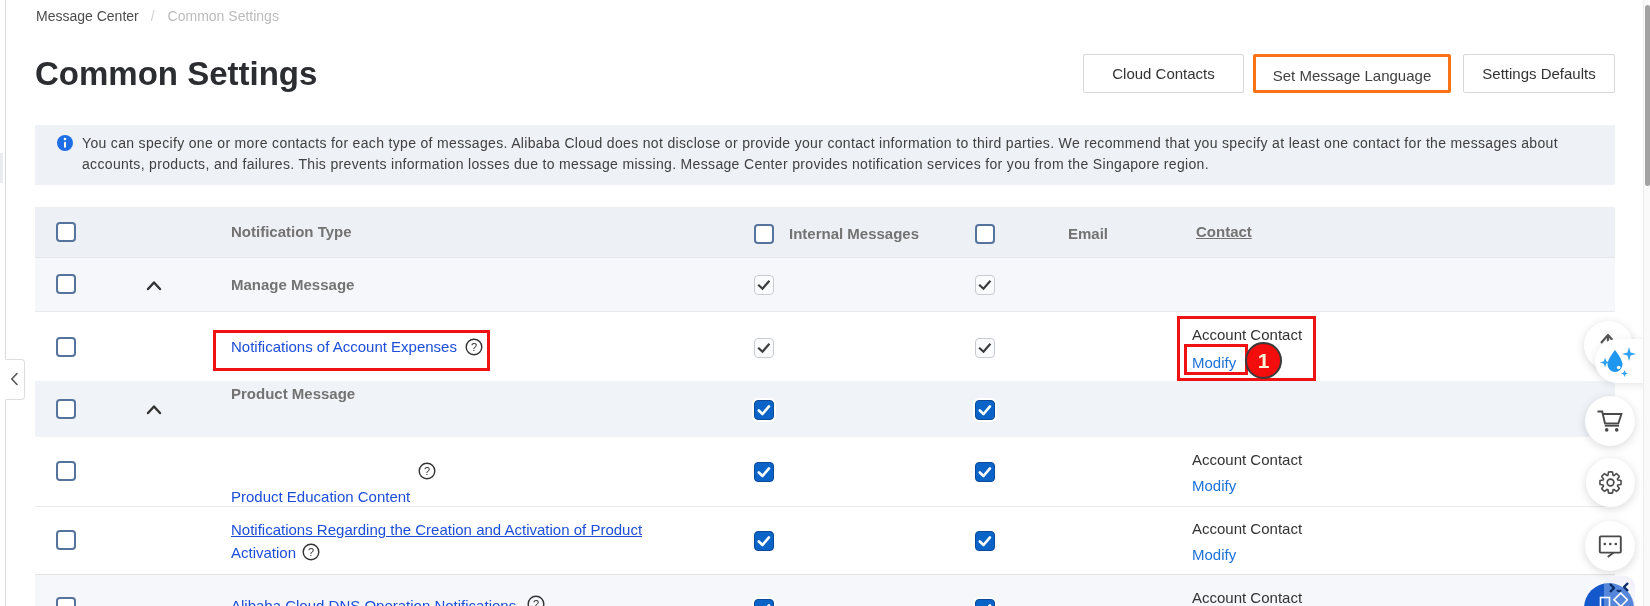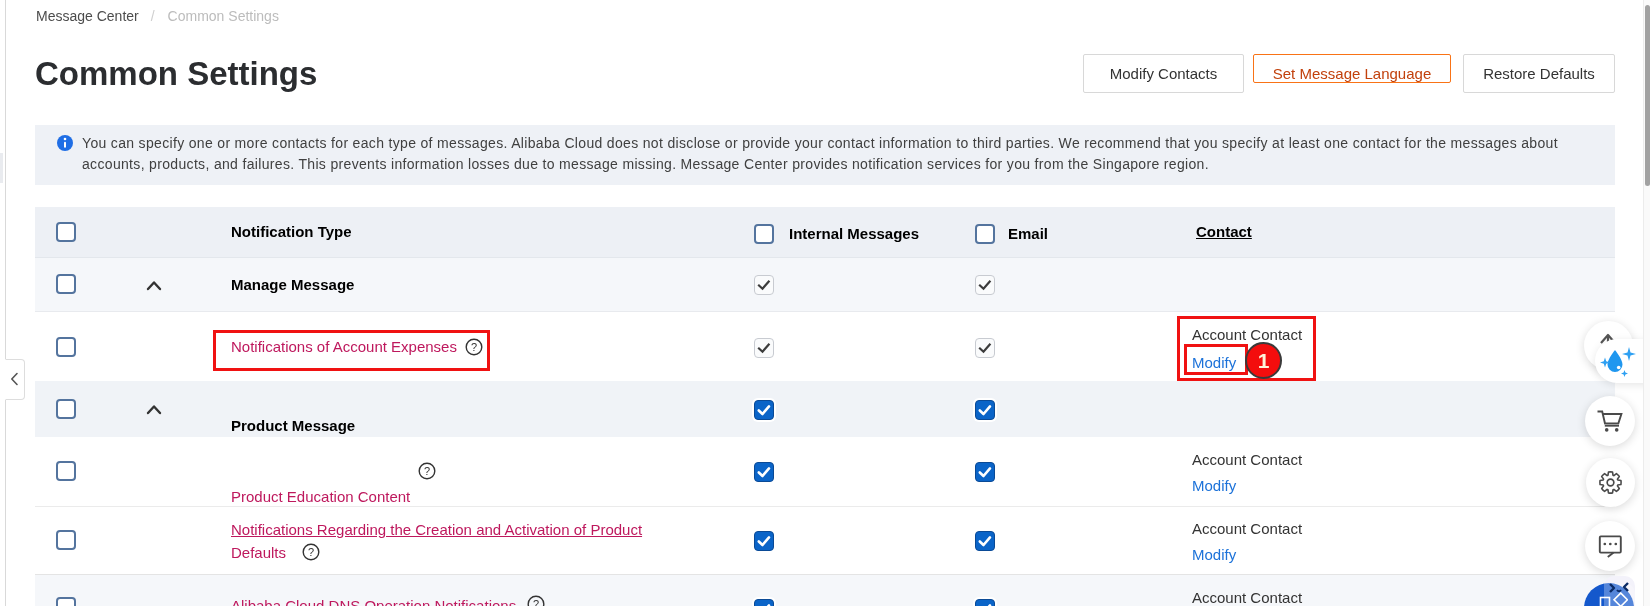"Modify Contacts" div.abs { text: Modify -> Cloud }
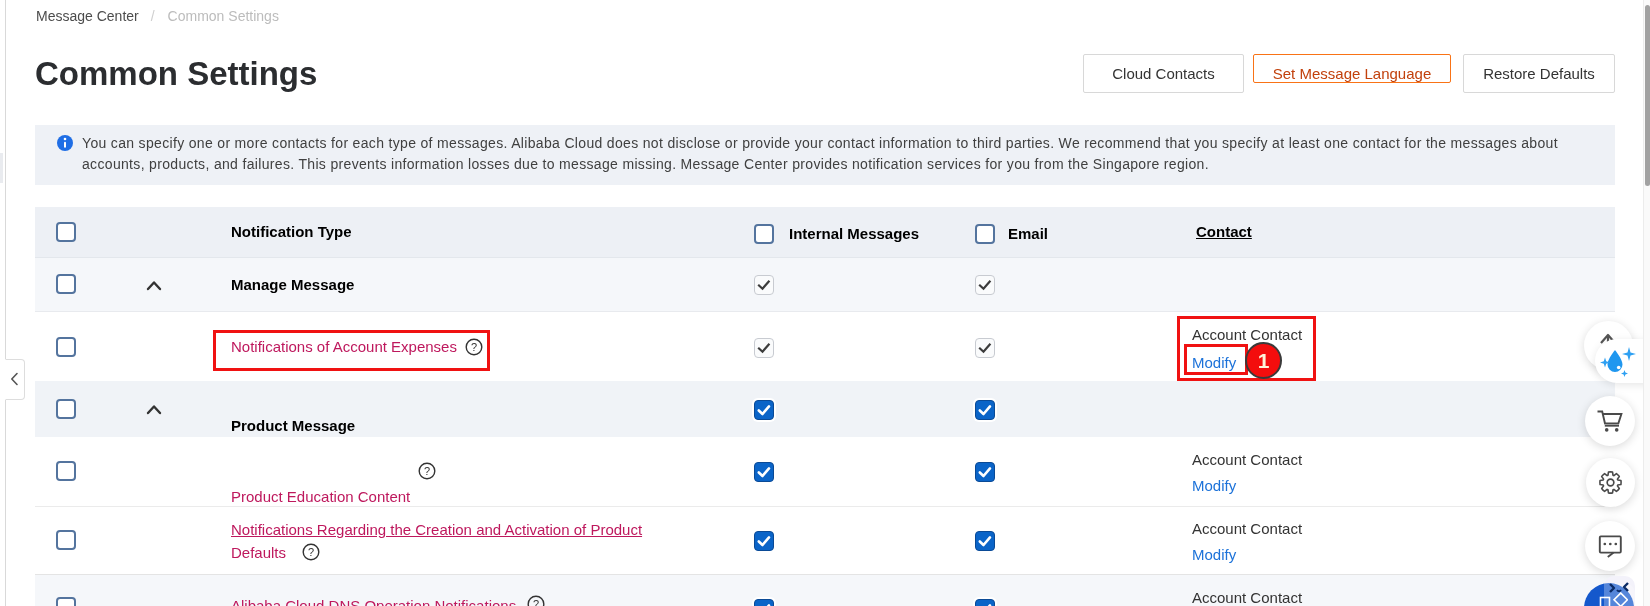"Set Message Language" div.abs { border: 1px solid #f97316 -> 3px solid #f97316; color: #c2410c -> #404040; height: 29px -> 39px }
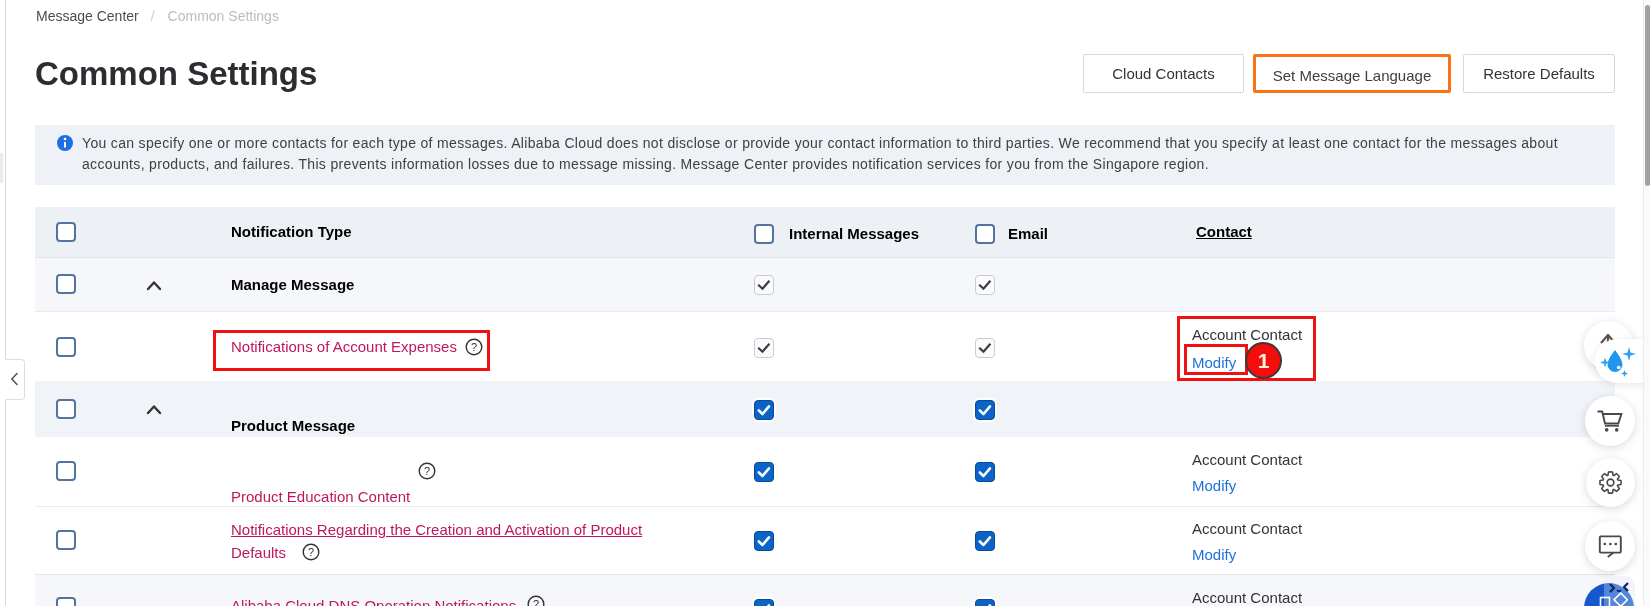"Restore Defaults" div.abs { text: Restore -> Settings }
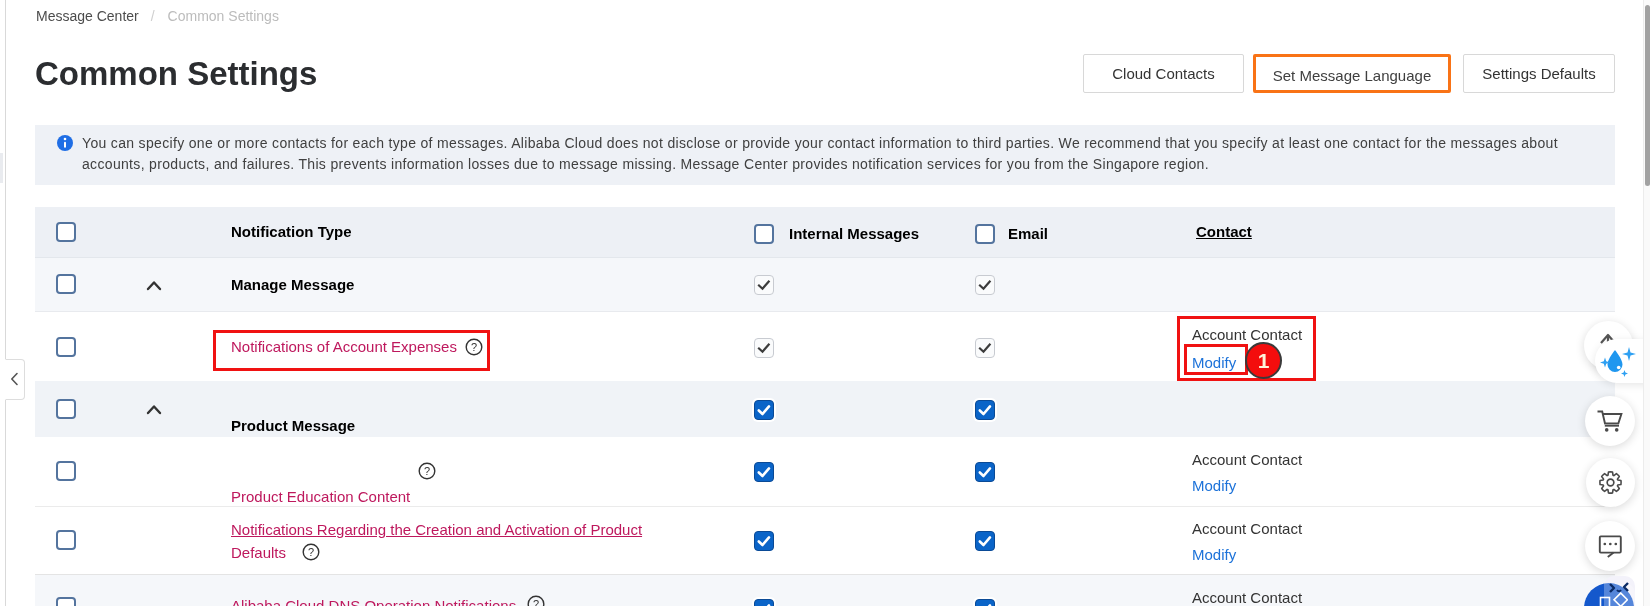"Notification Type" .hdrtxt { color: #000000 -> #737373 }
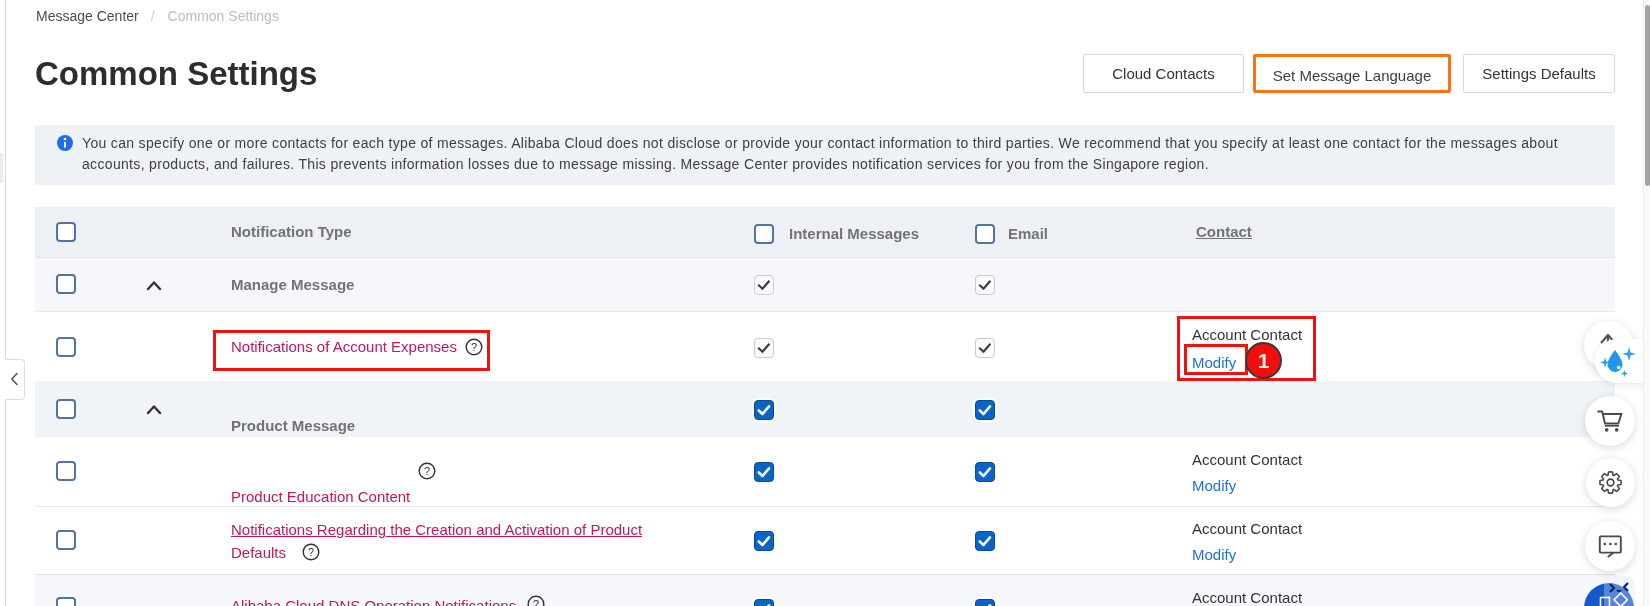"Email" div.hdrtxt { left: 1008px -> 1068px }
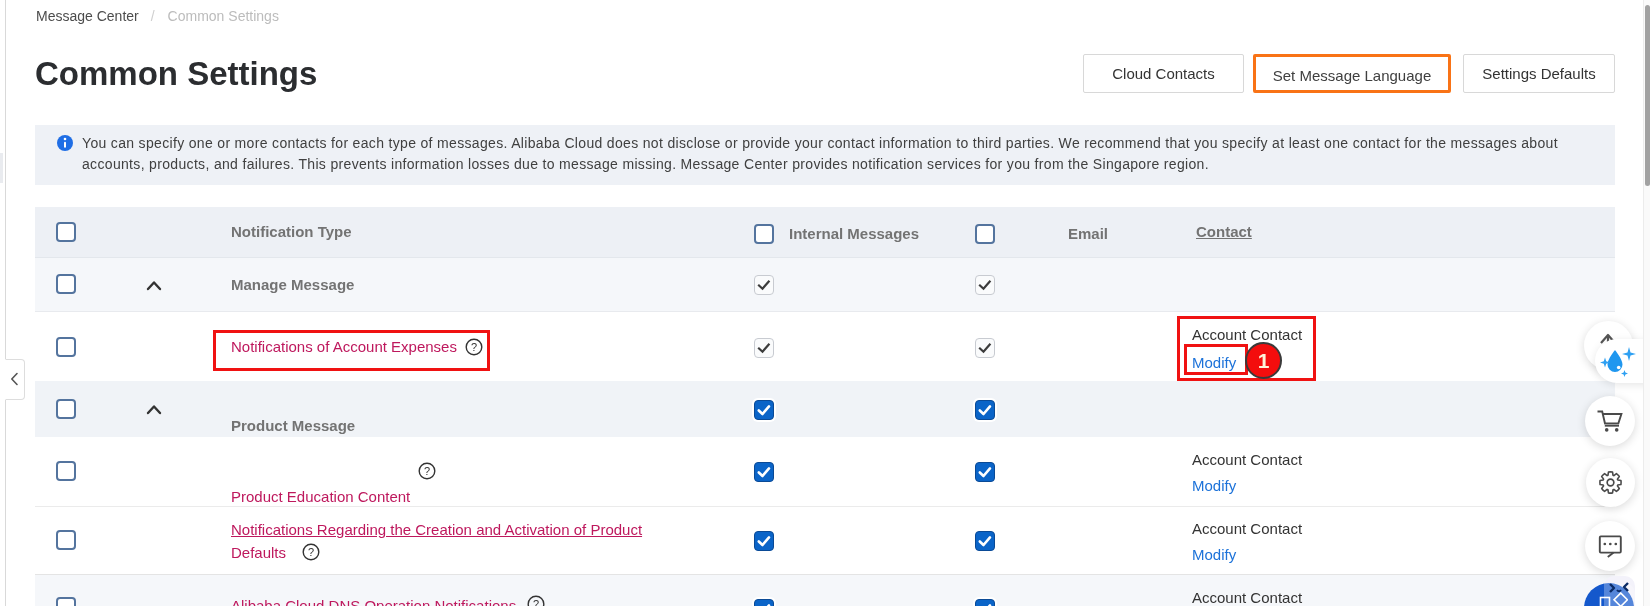"Notifications of Account Expenses" .rowtxt { color: #be185d -> #1d4ed8 }
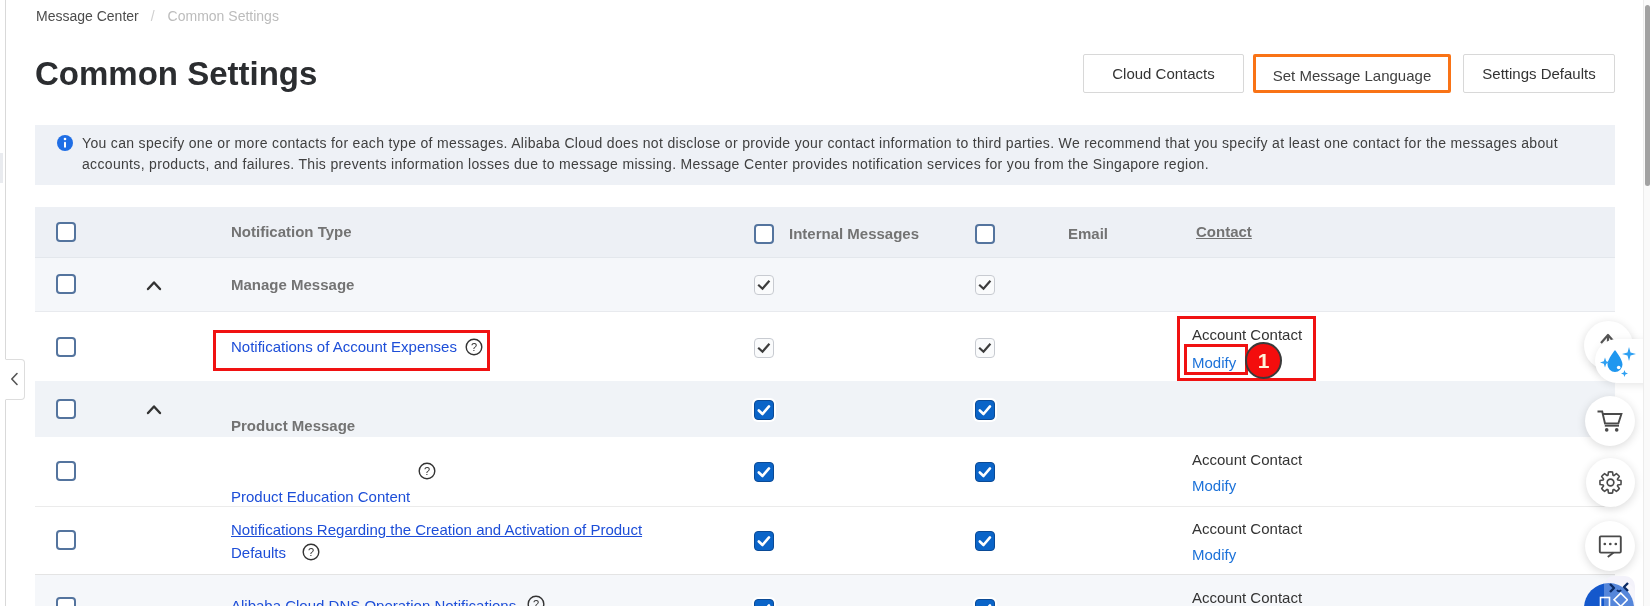"Product Message" div.hdrtxt { top: 417px -> 385px }
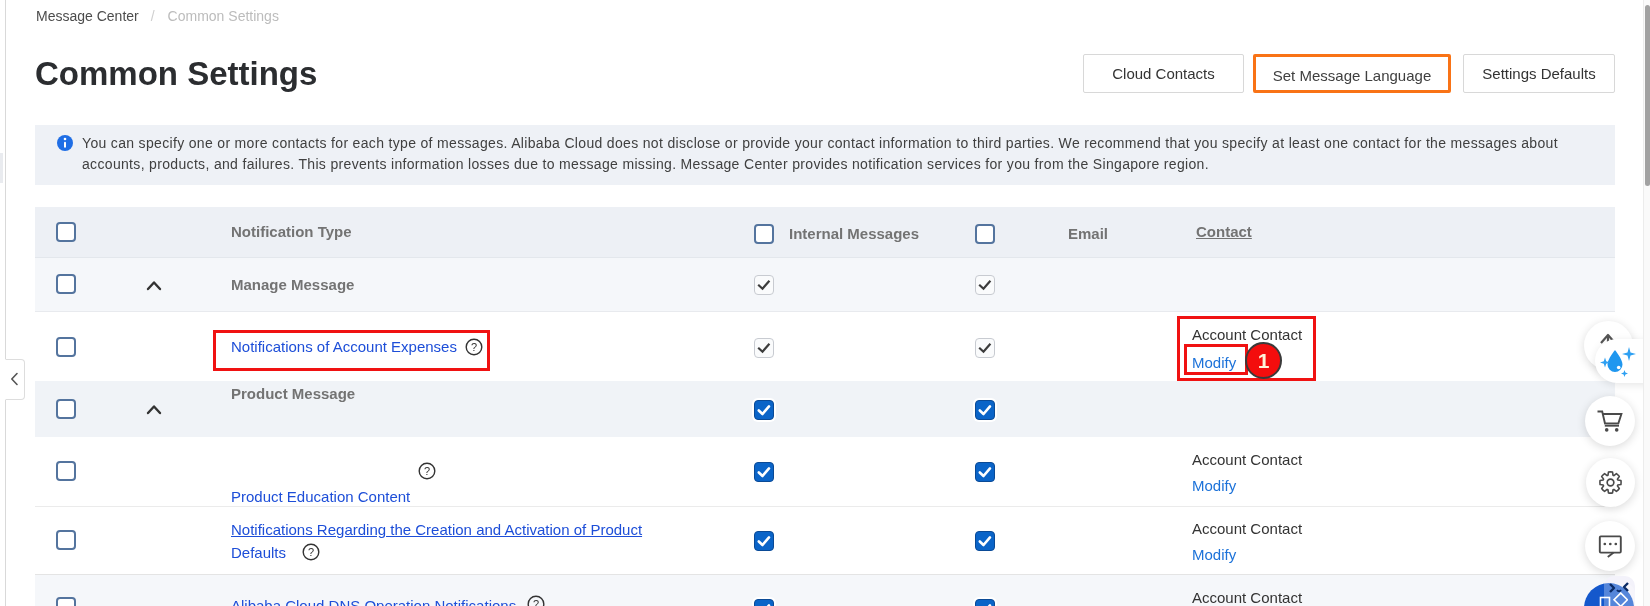"Defaults" div.rowtxt { text: Defaults -> Activation }
